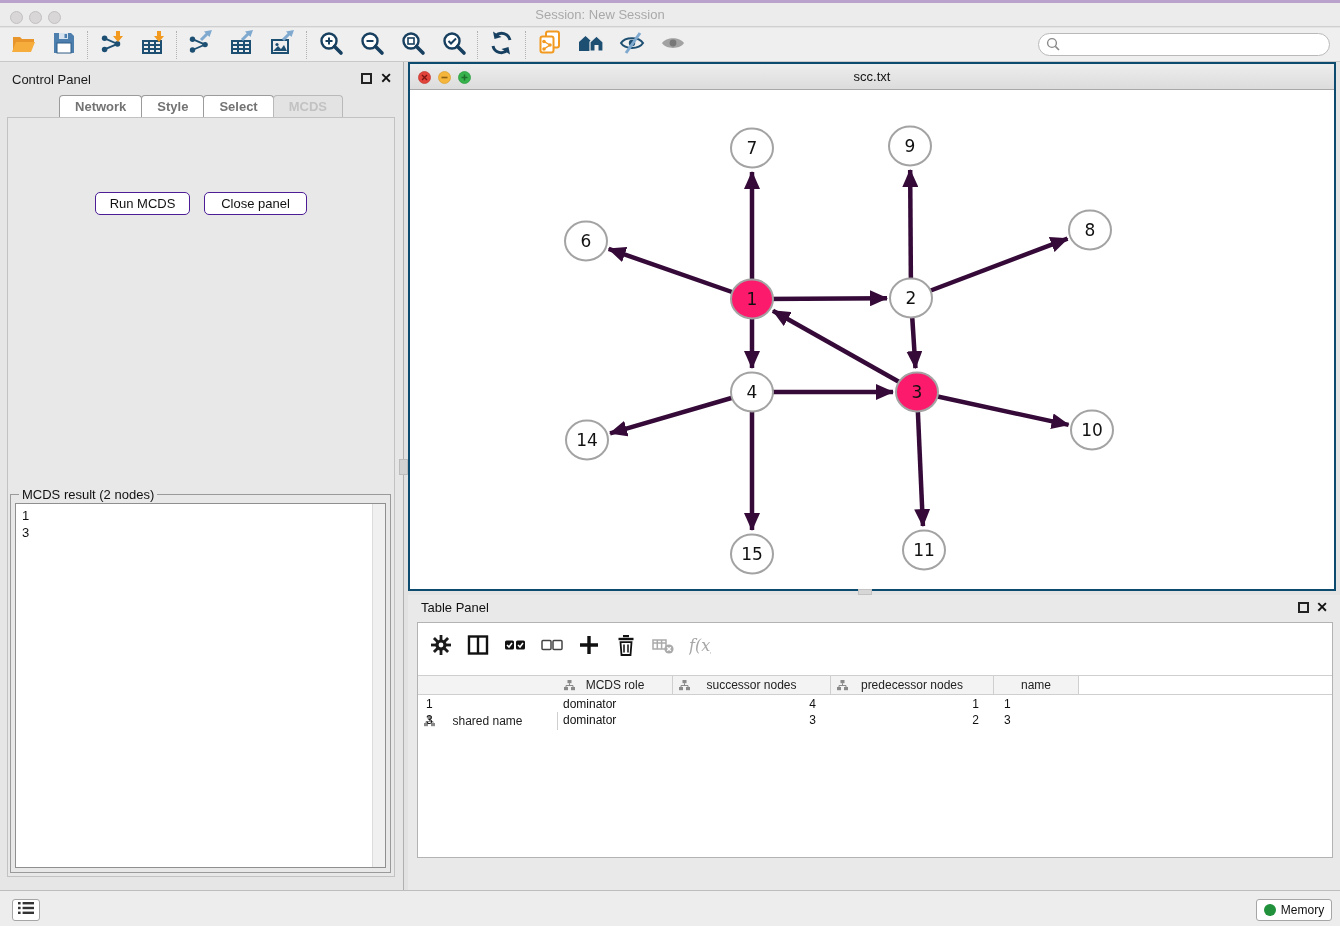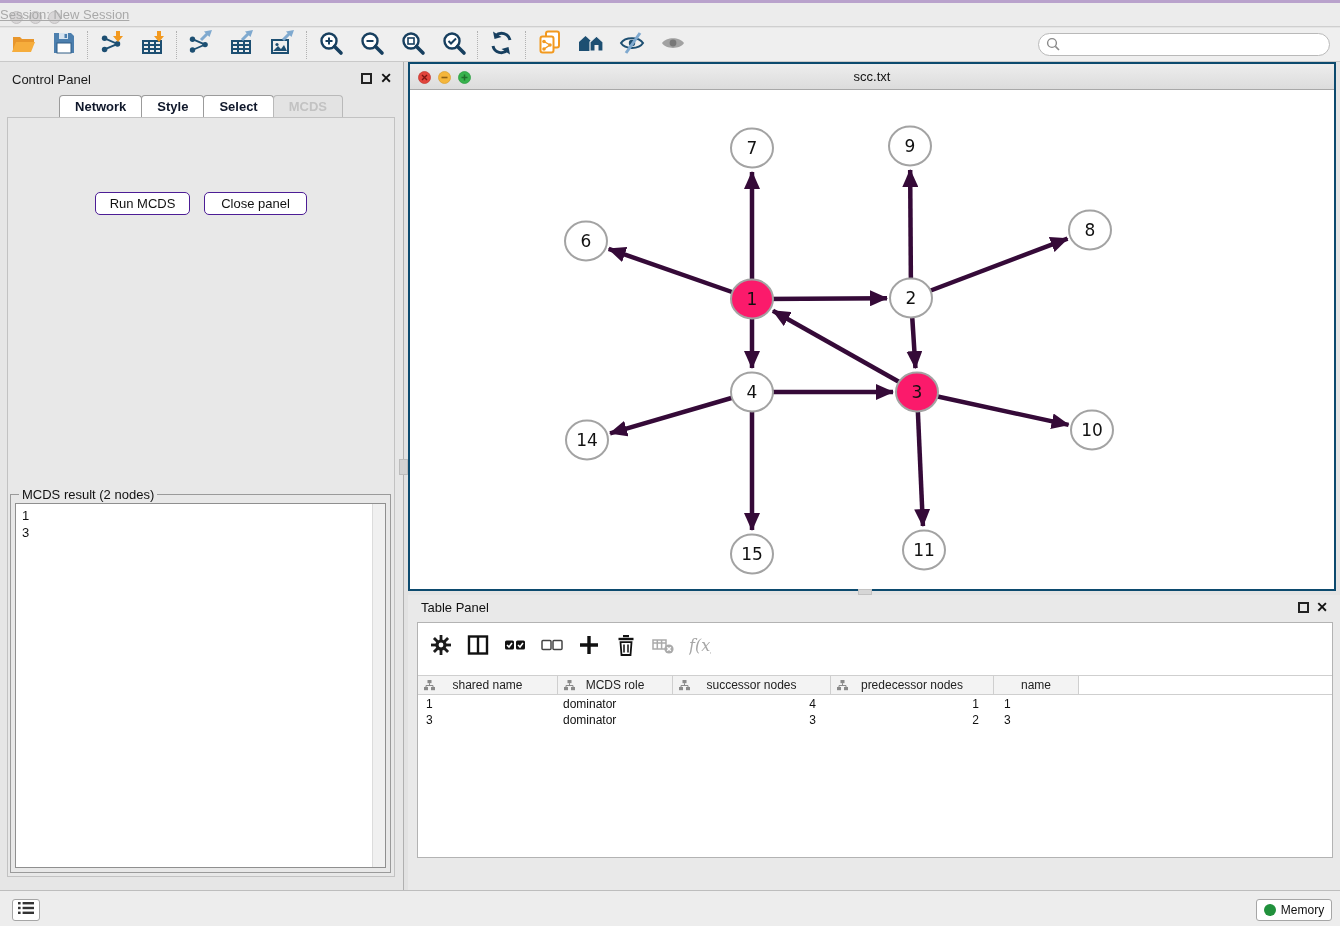"Session: New Session" .win-title { text-align: left -> center; text-decoration: underline -> none }
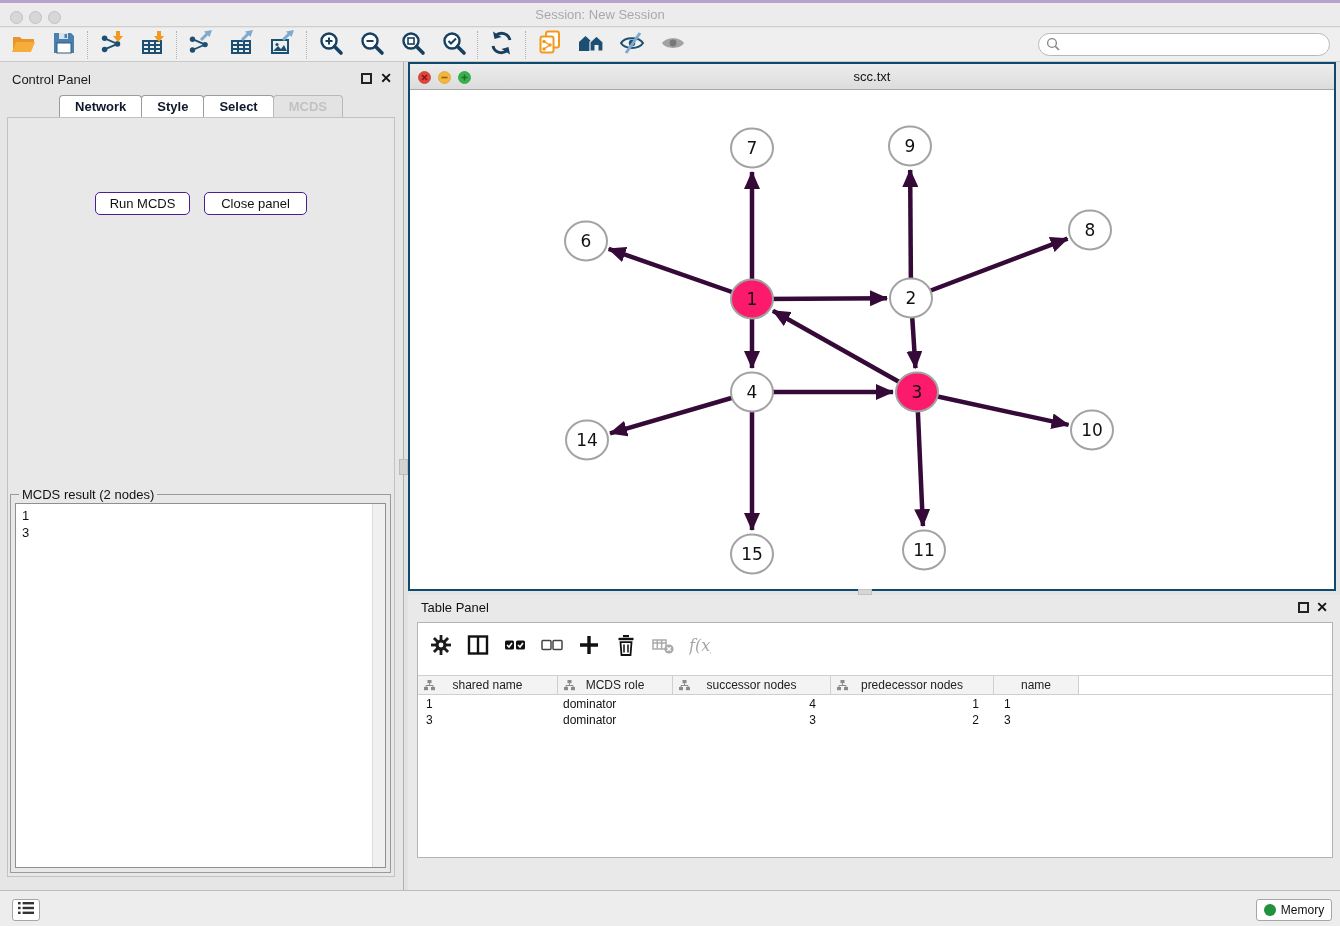"Network" .cp-tab { color: #0f172a -> #737373 }
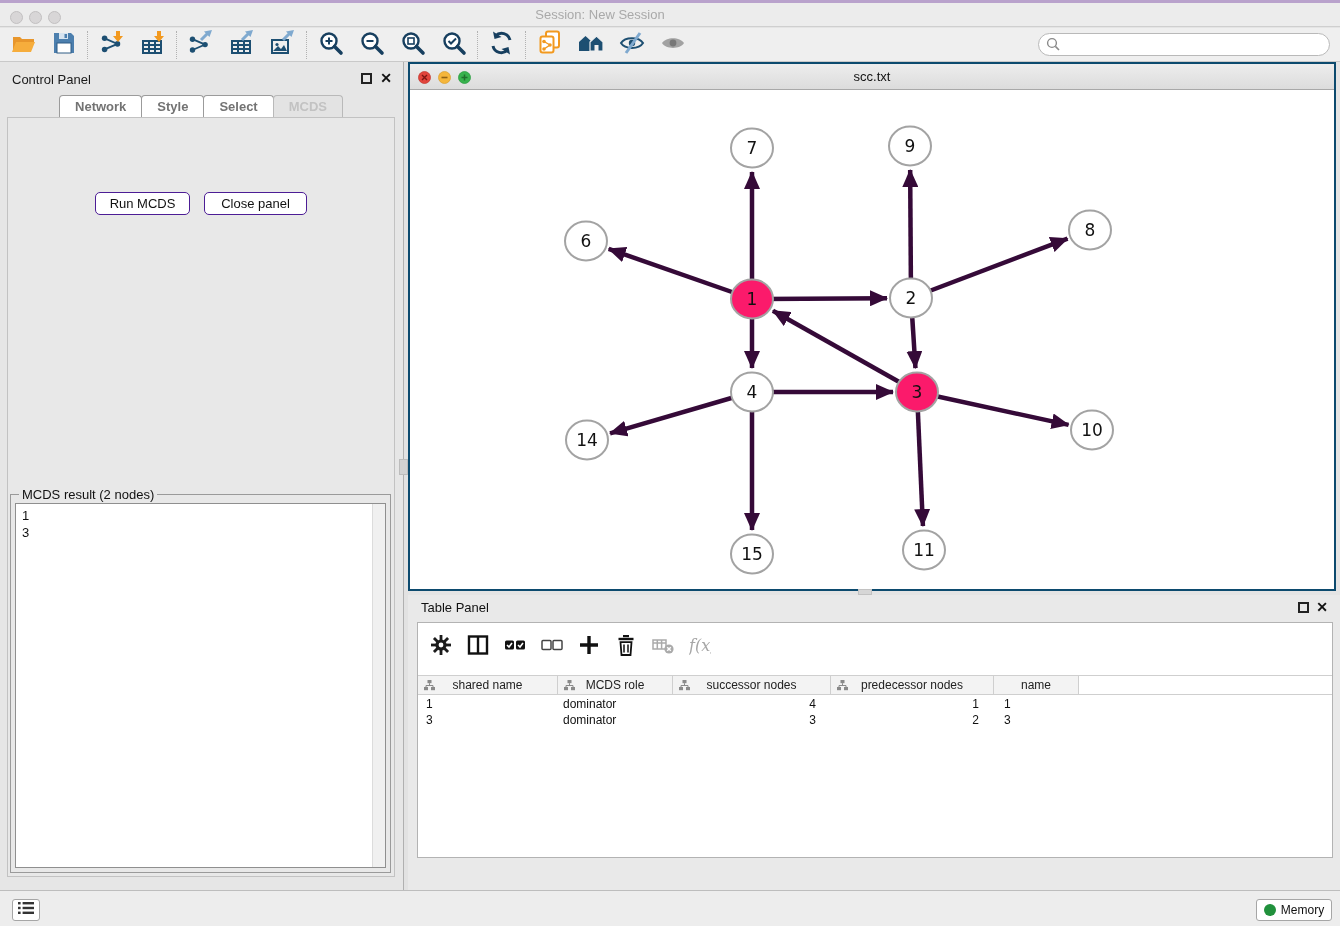"shared name" div.tp-colcell { margin-top: none -> 36px }
